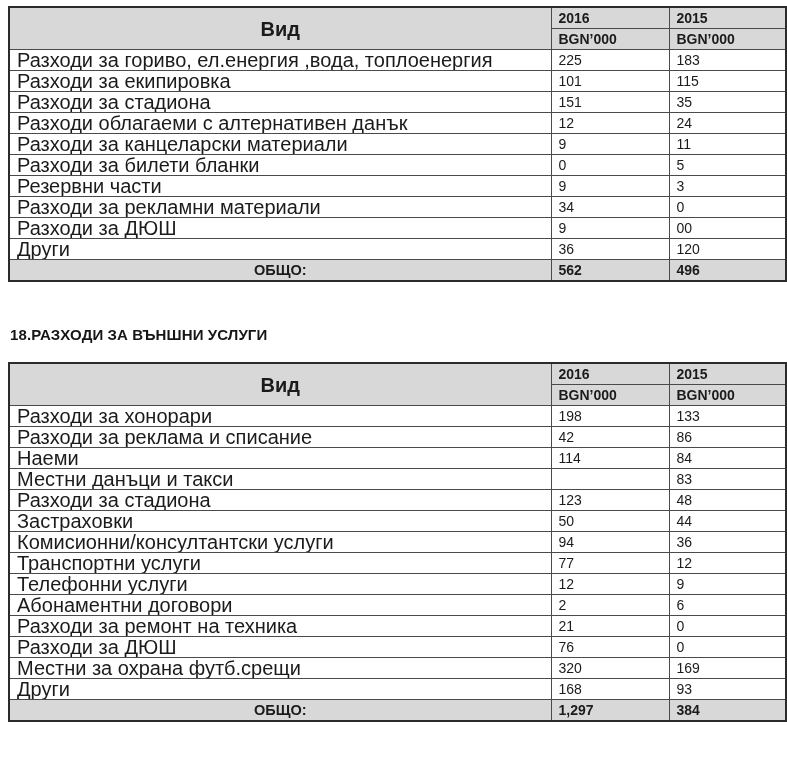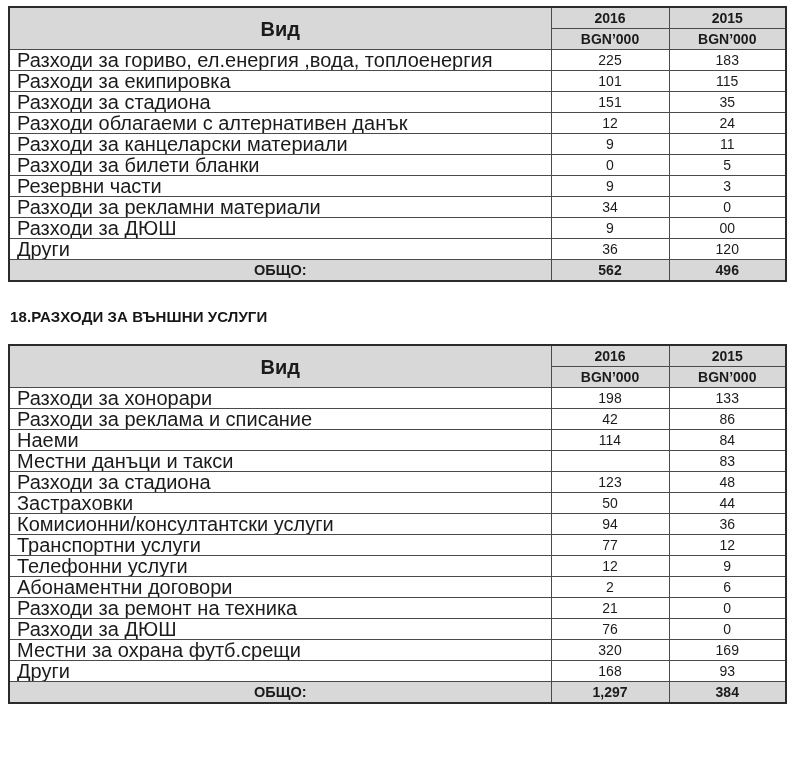"2016" th.num, td.num { text-align: center -> left }
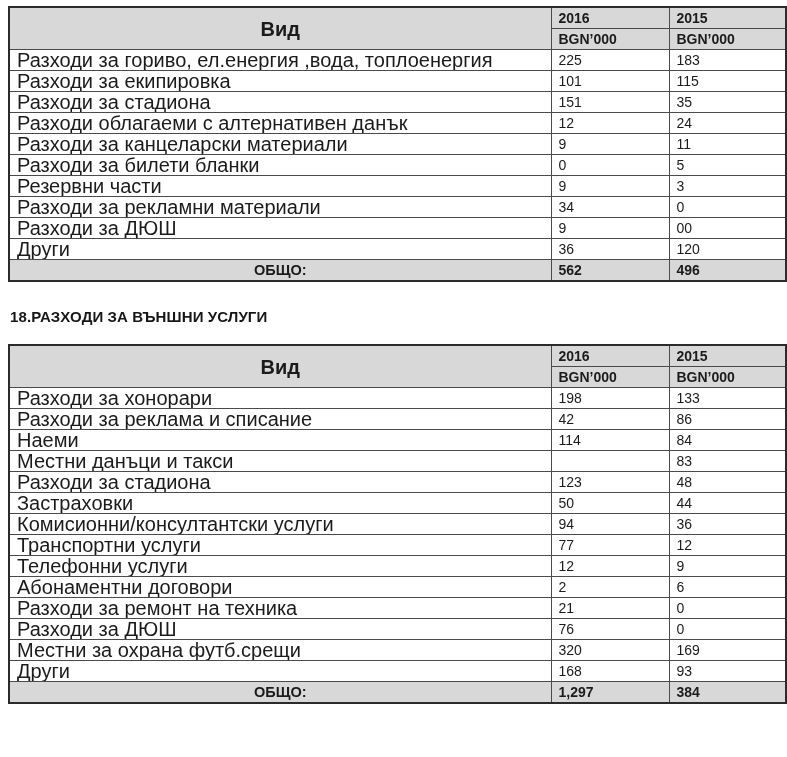"18.РАЗХОДИ ЗА ВЪНШНИ УСЛУГИ" .t18-title { margin-top: 24px -> 42px }
